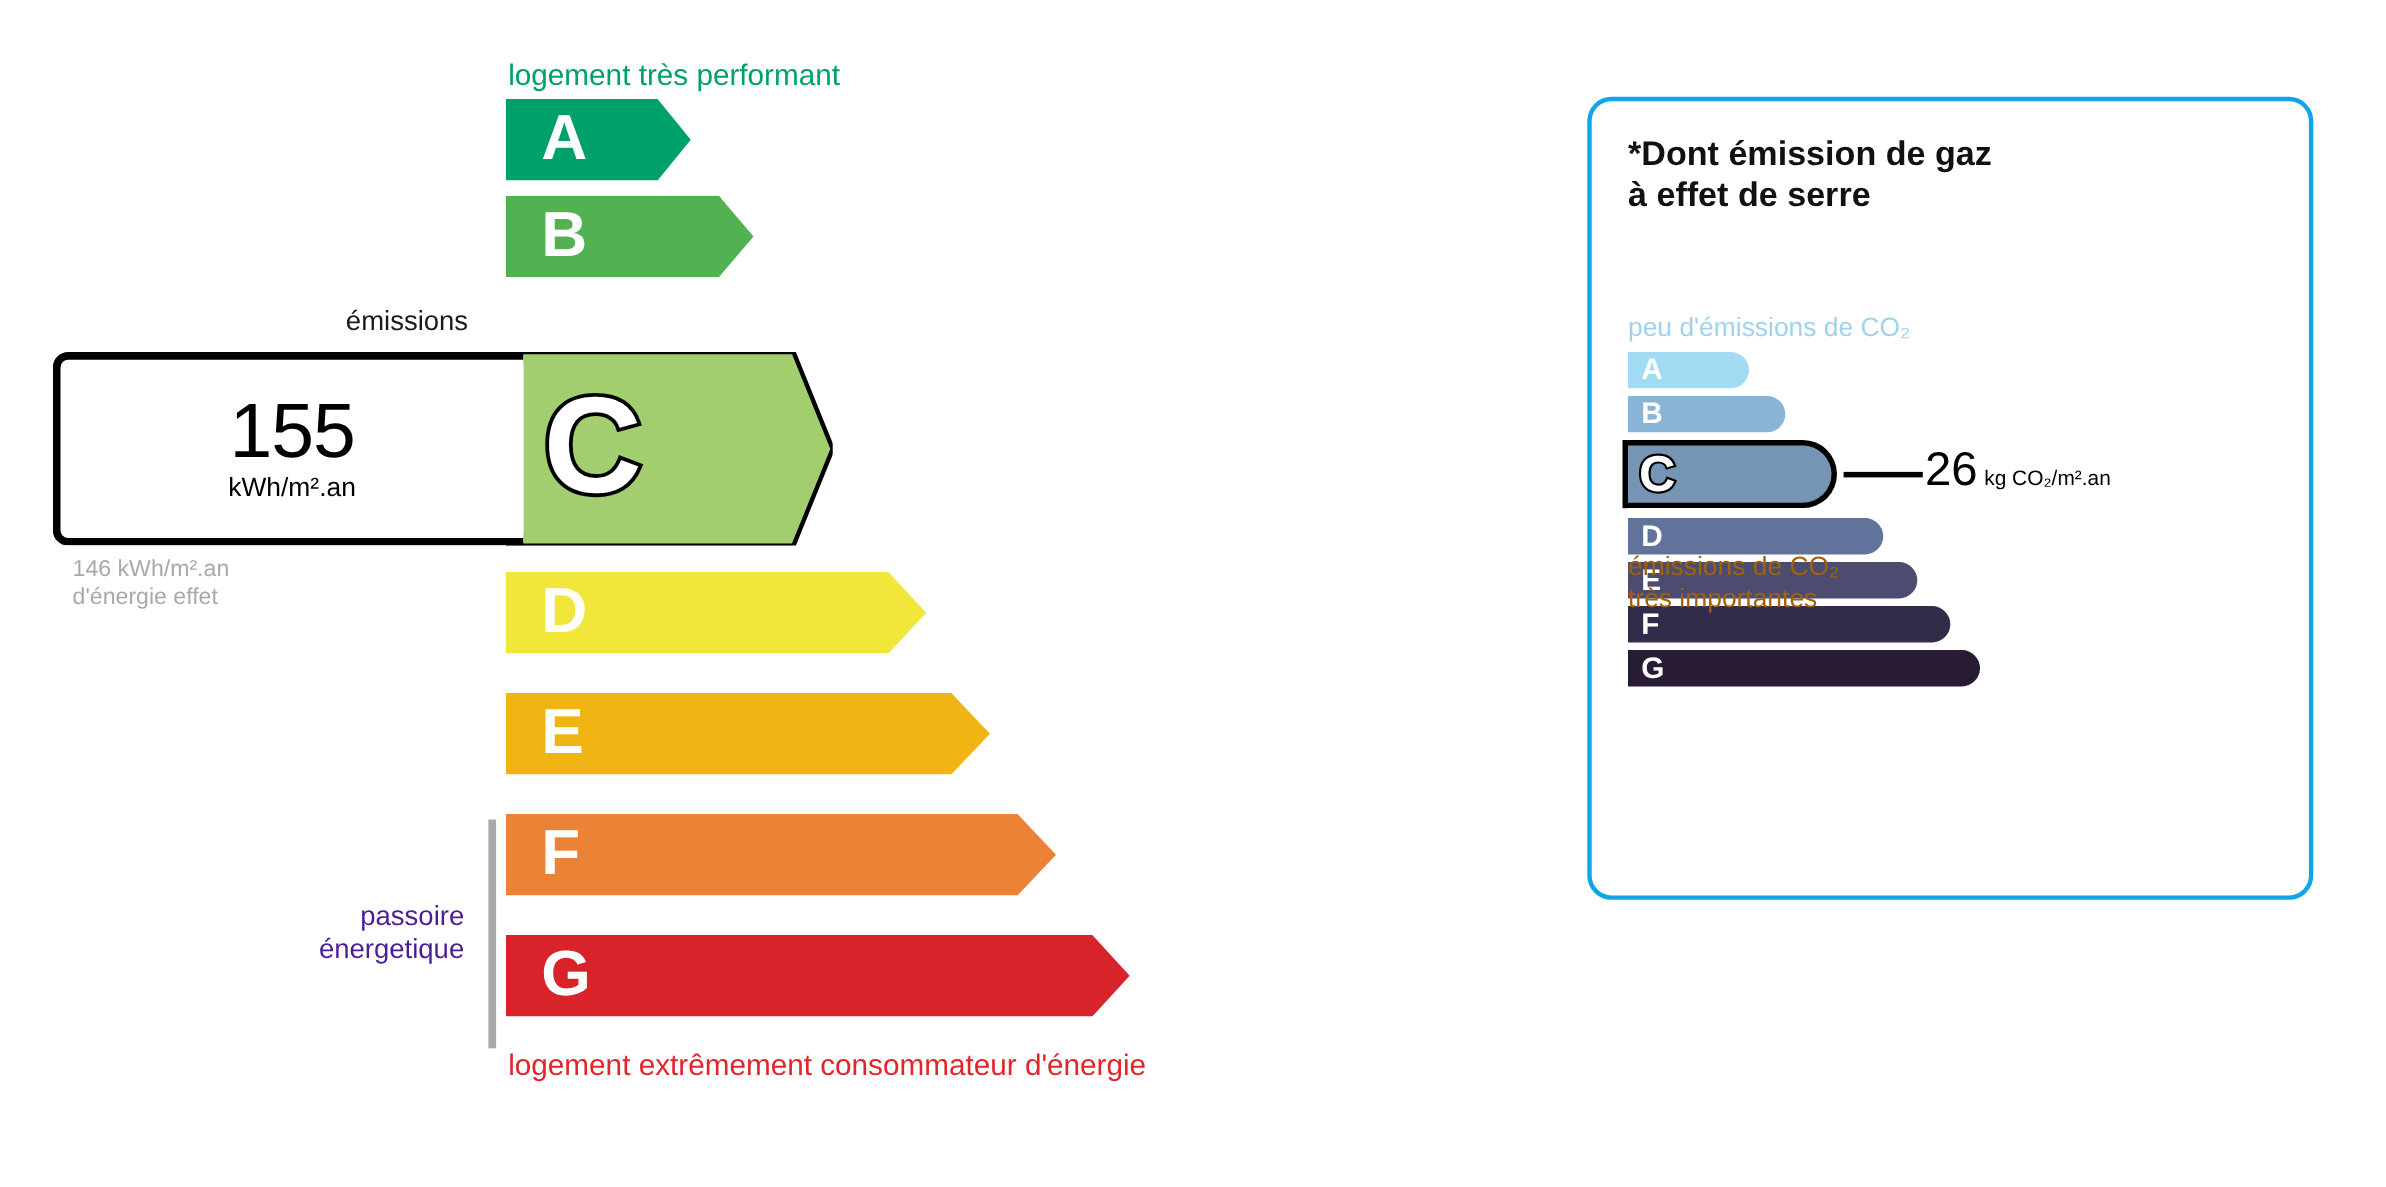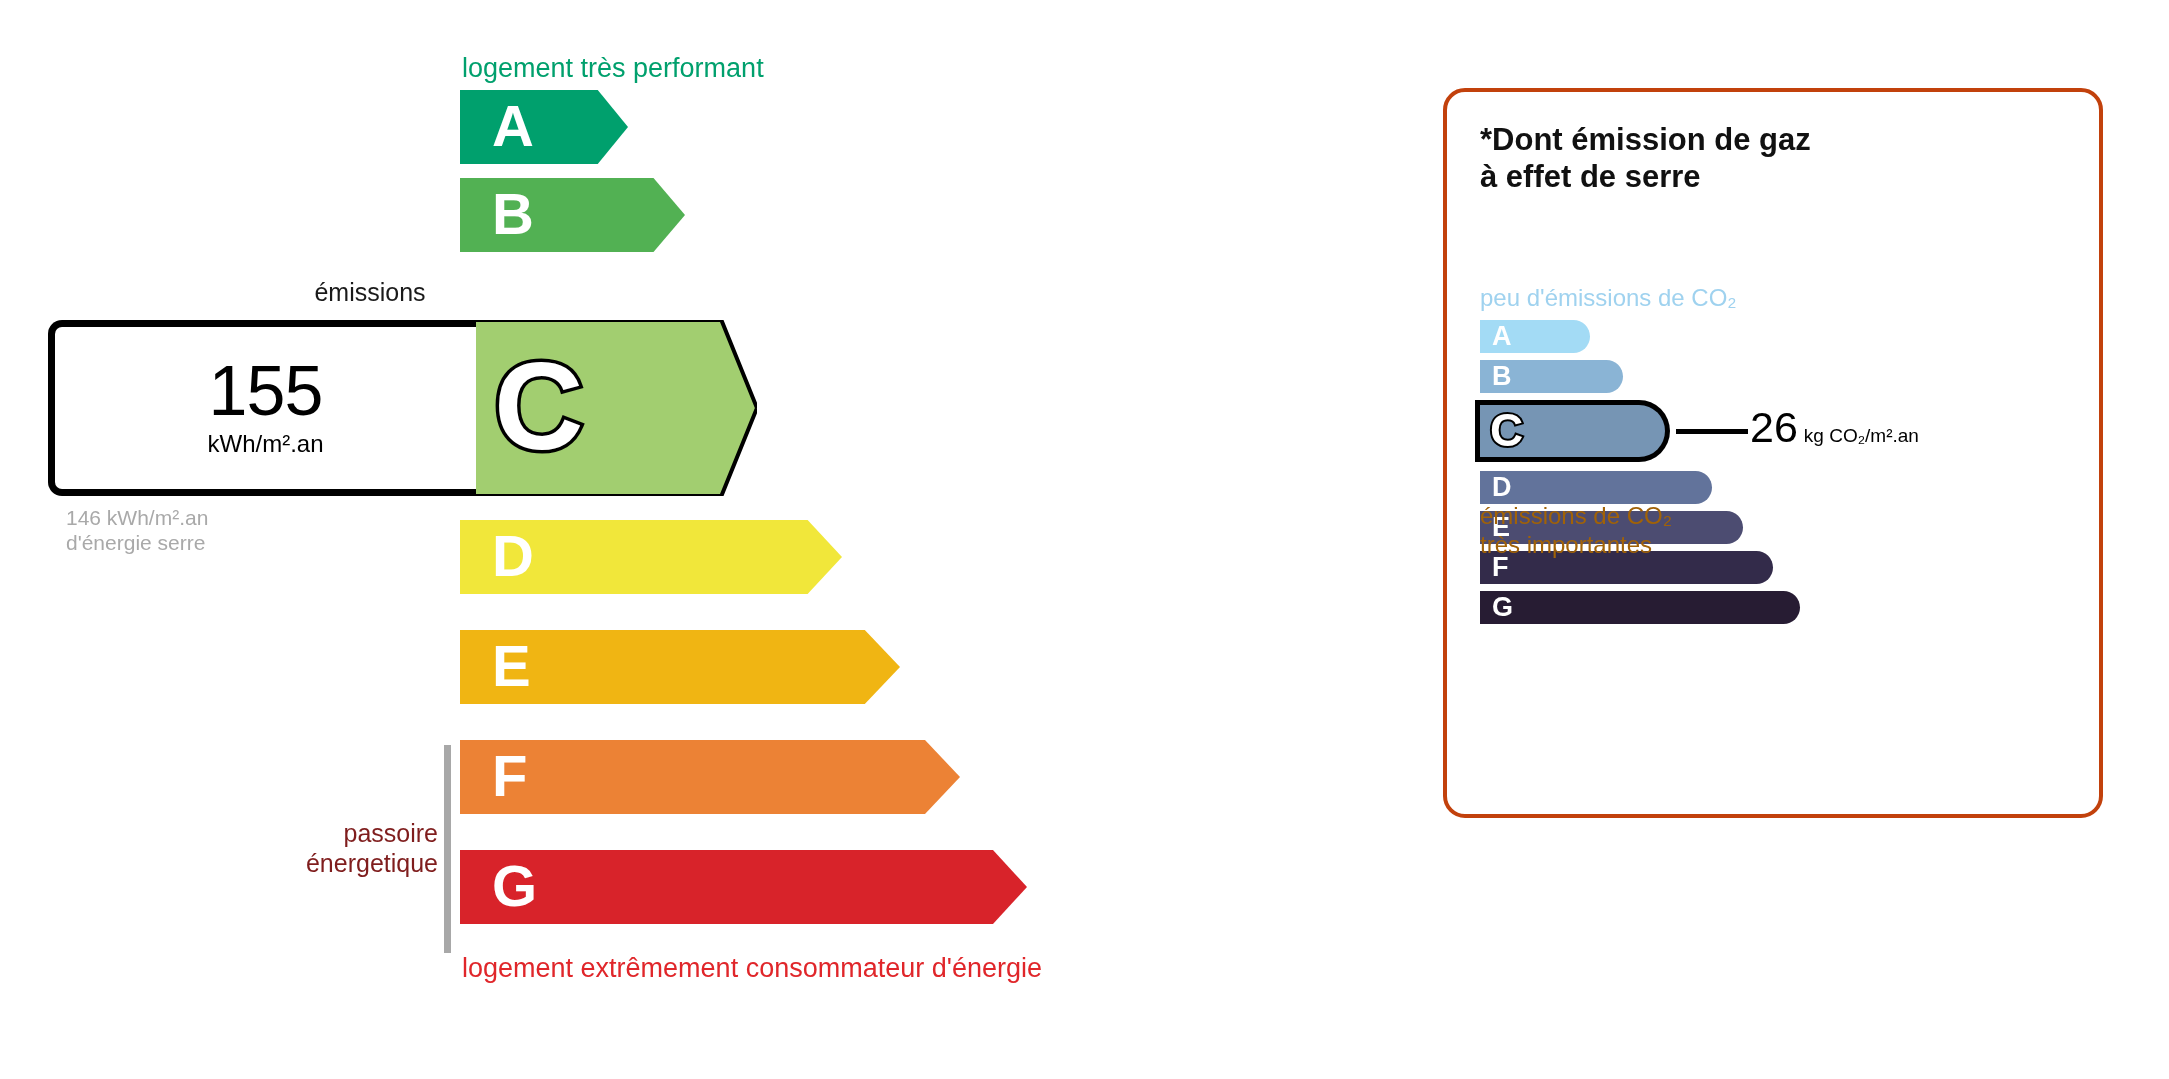"*Dont émission de gaz" #co2-panel { border: 4px solid #c2410c -> 4px solid #0ea5e9 }
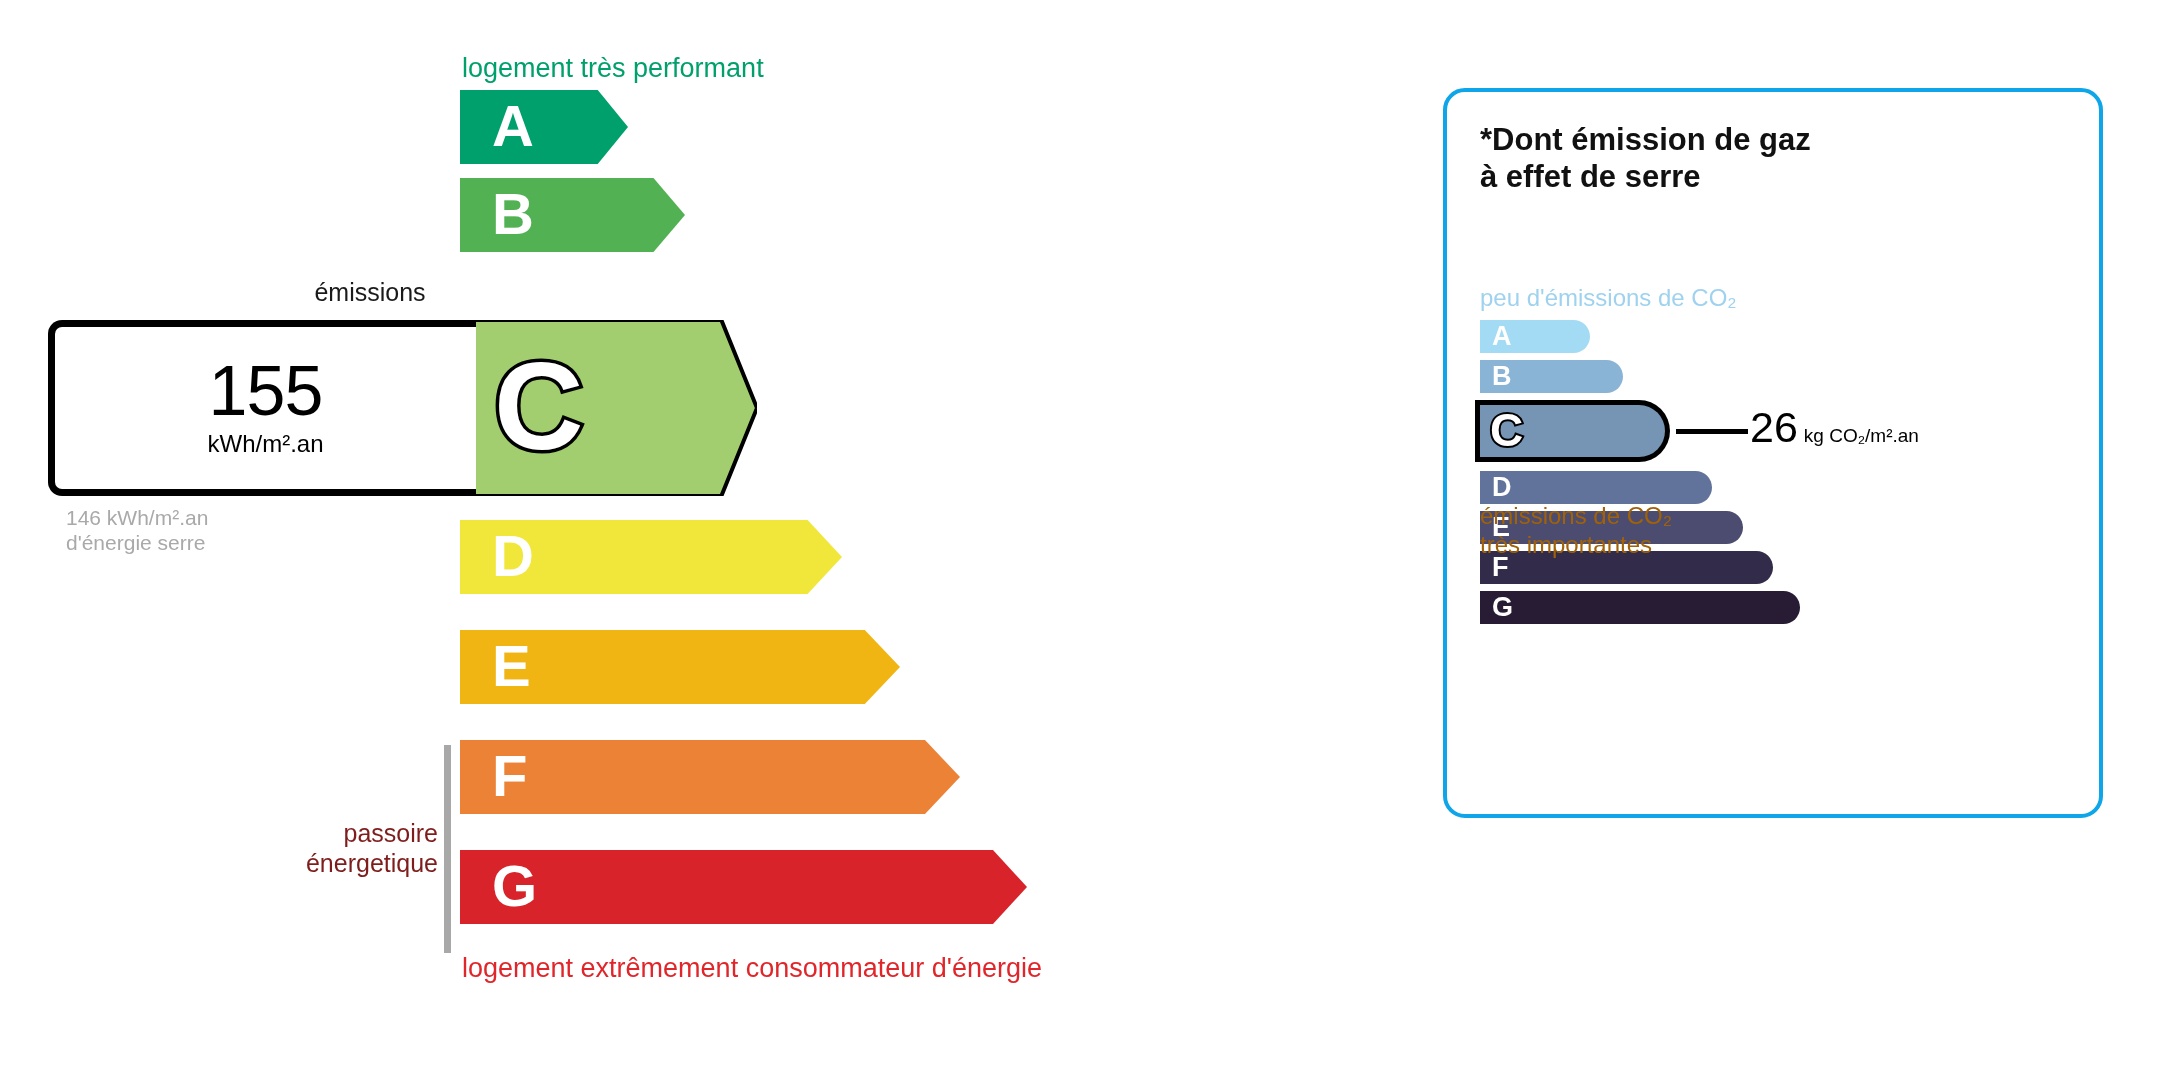"d'énergie serre" span { text: serre -> effet }
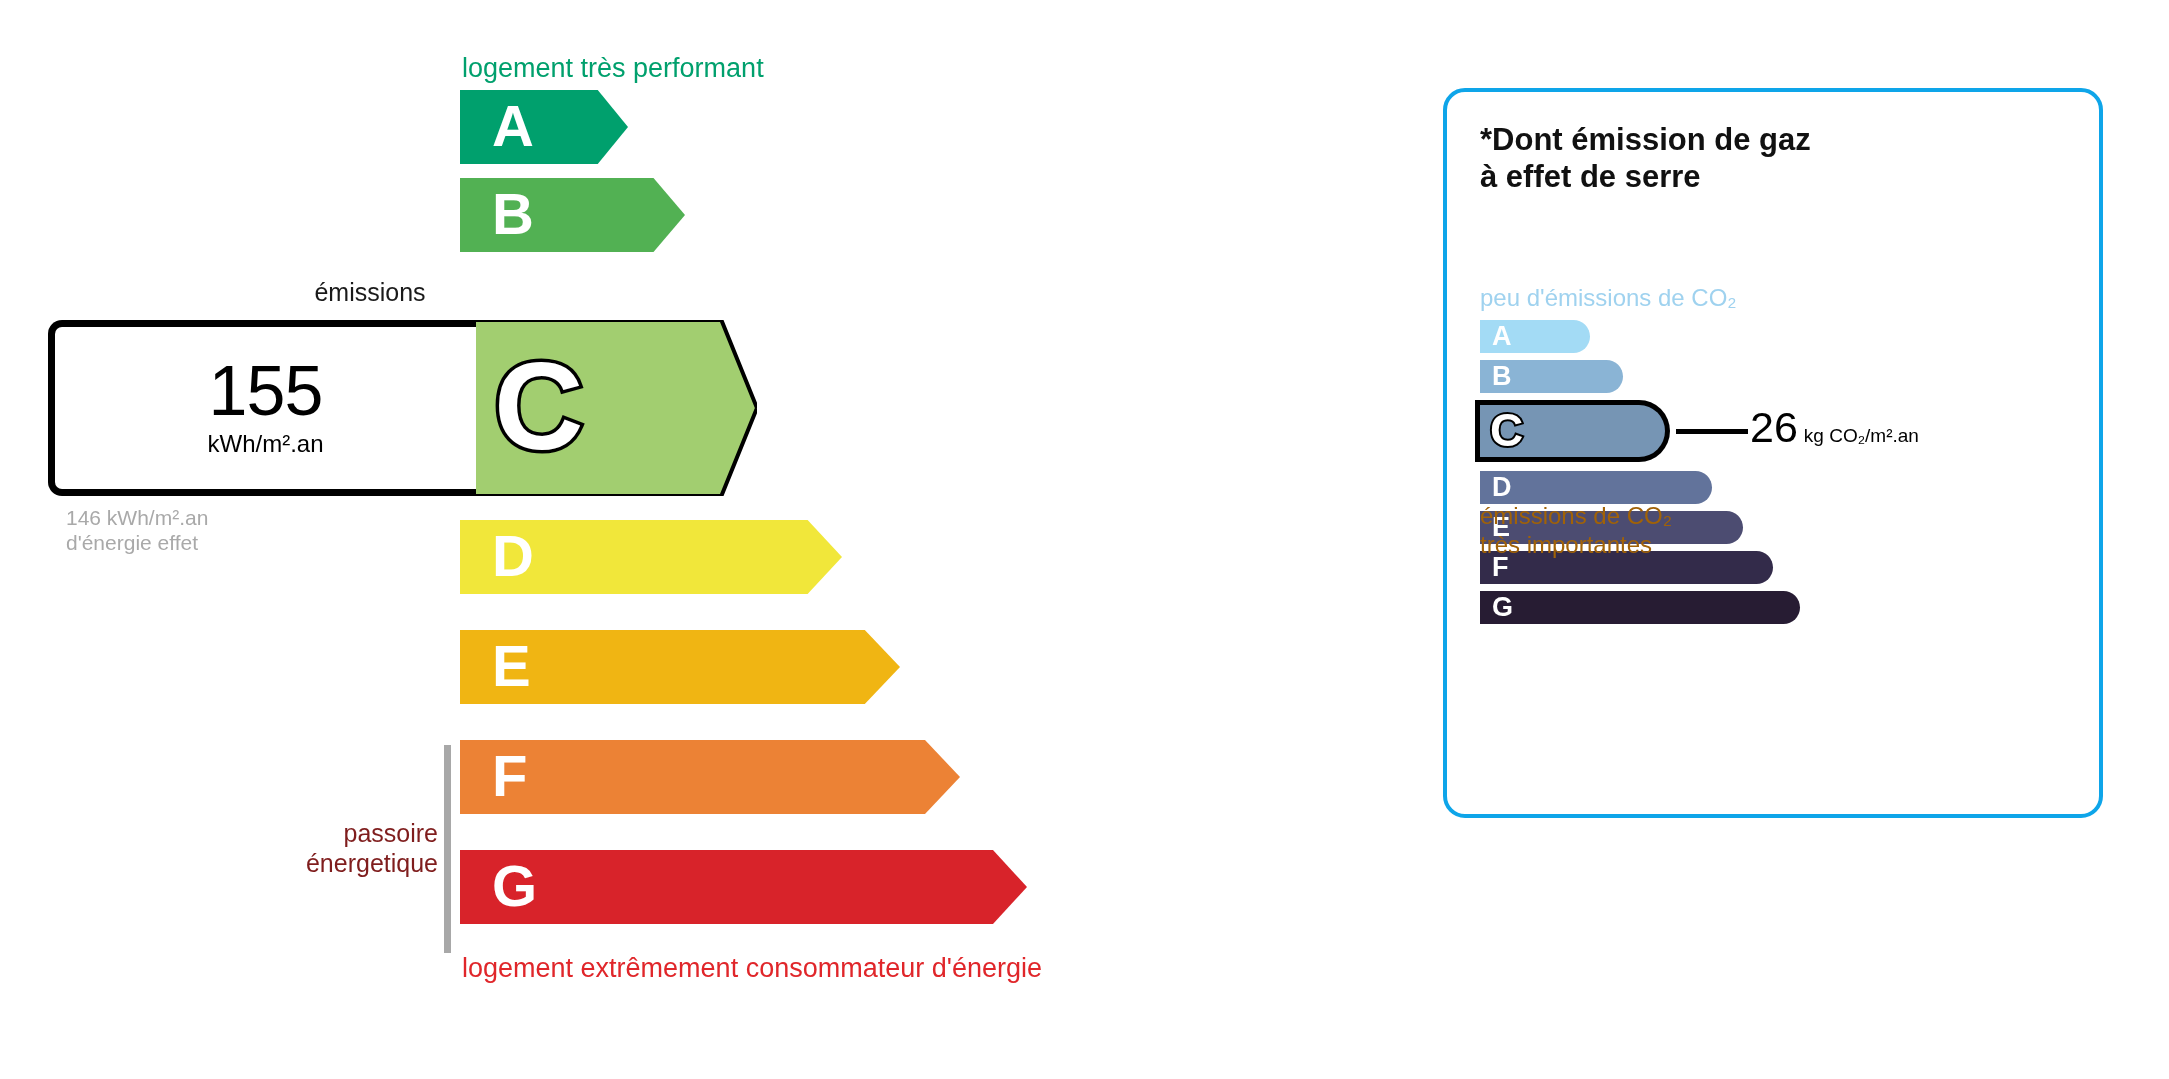"passoire" #passoire-text { color: #7f1d1d -> #4c1d95; left: 228px -> 212px }
